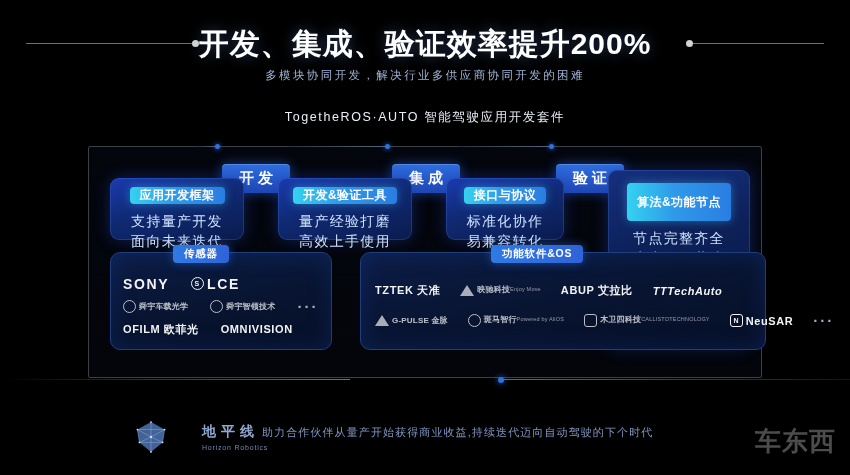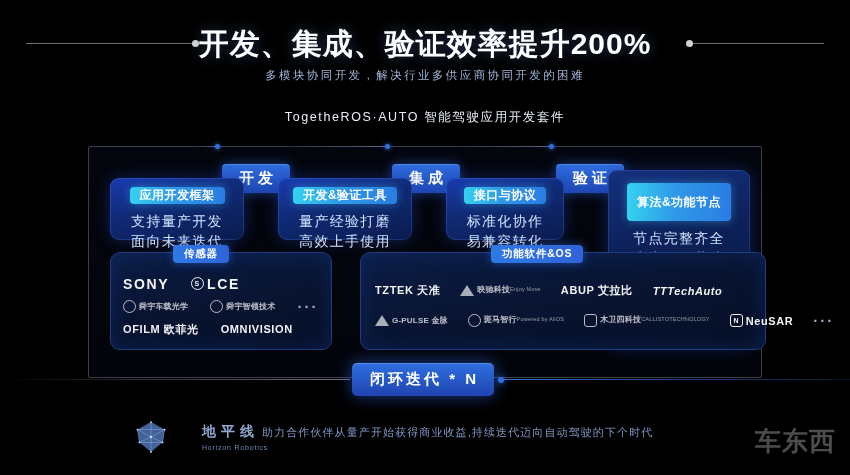"闭环迭代 * N" div.loop-chip { html: <div>闭环迭代 * N</div> -> none }
